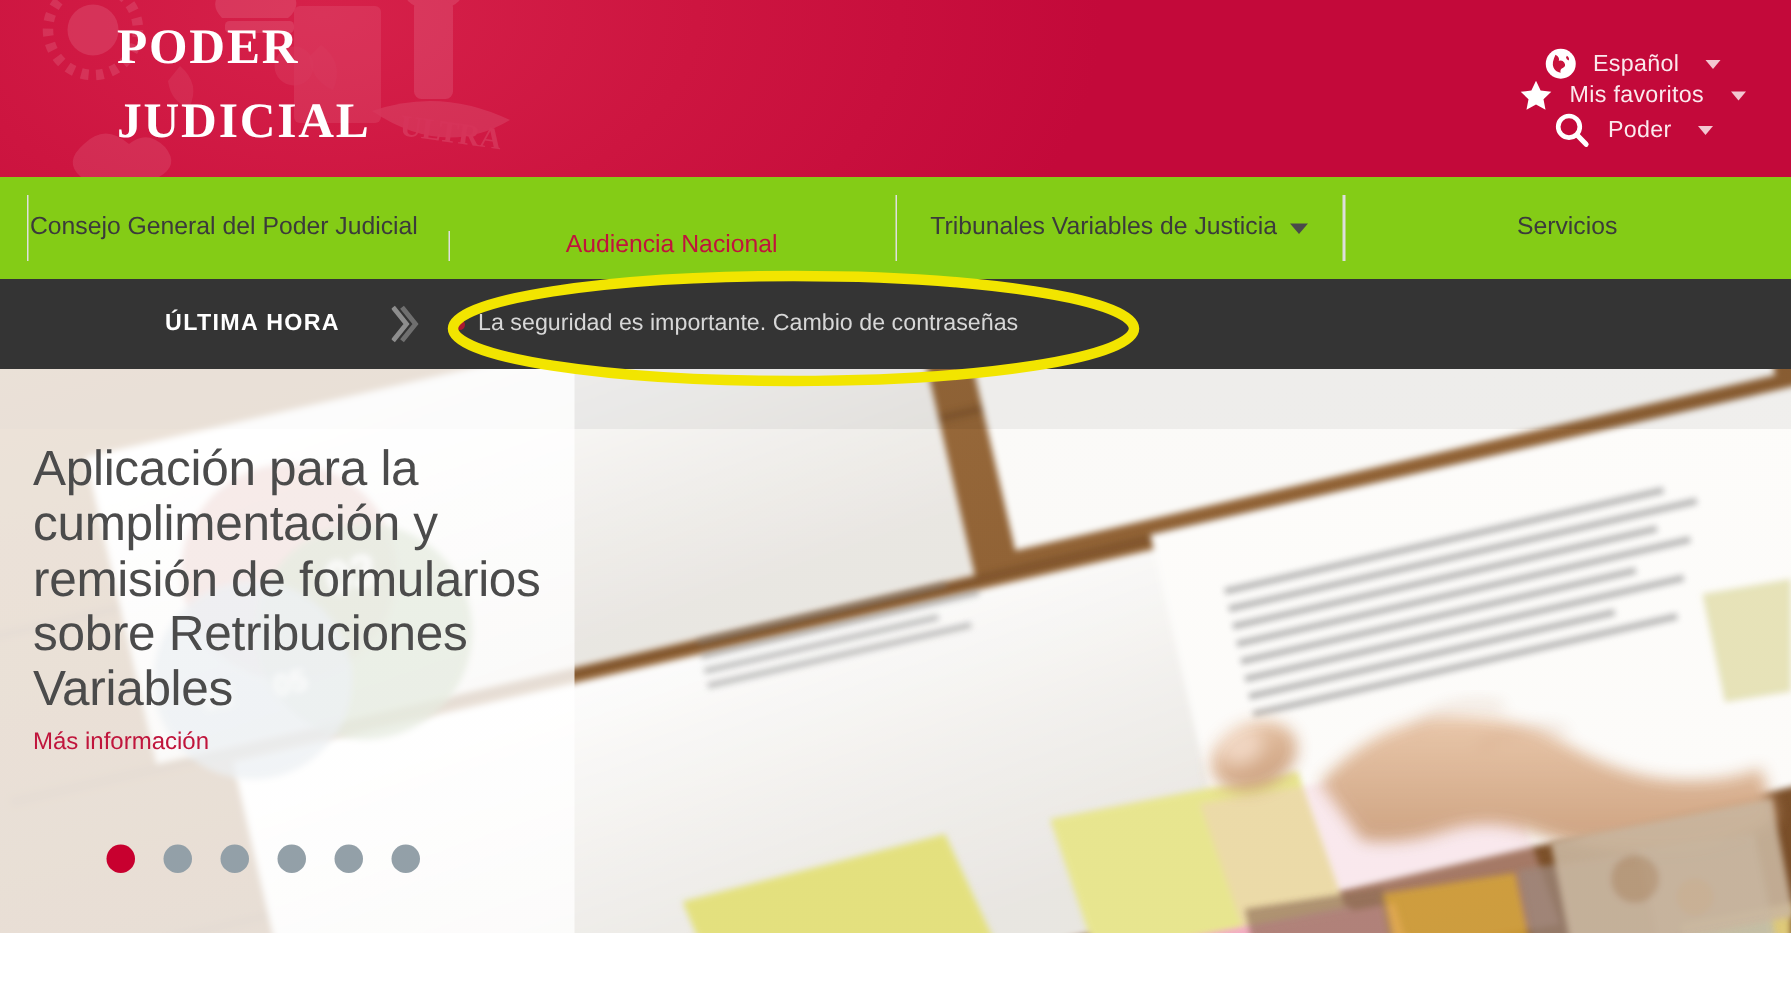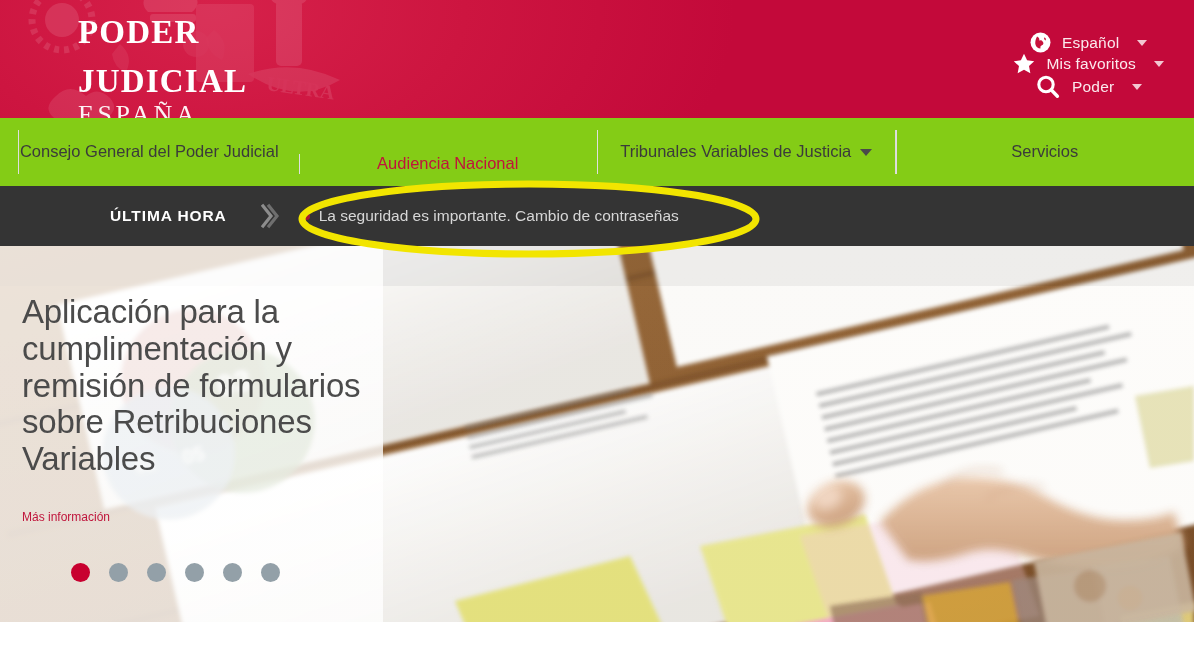"ESPAÑA" span.ln3 { html: <span>ESPAÑA</span> -> none }
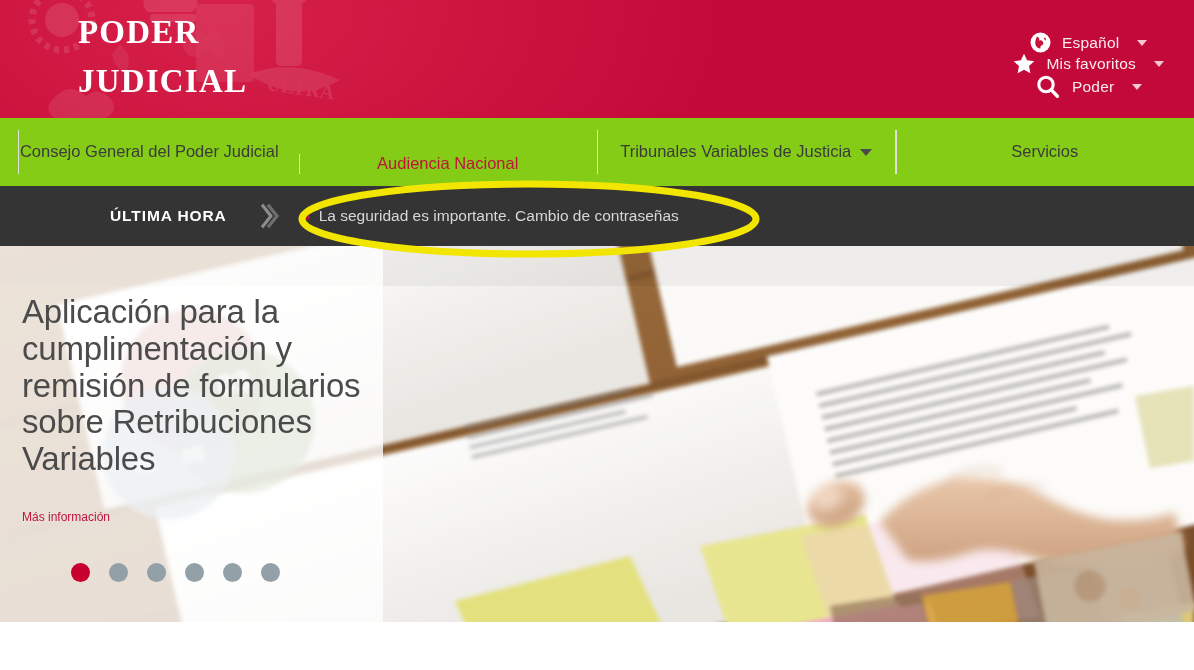"Más información" .hero-link { font-size: 12px -> 16px; margin-top: 32px -> 8px }
